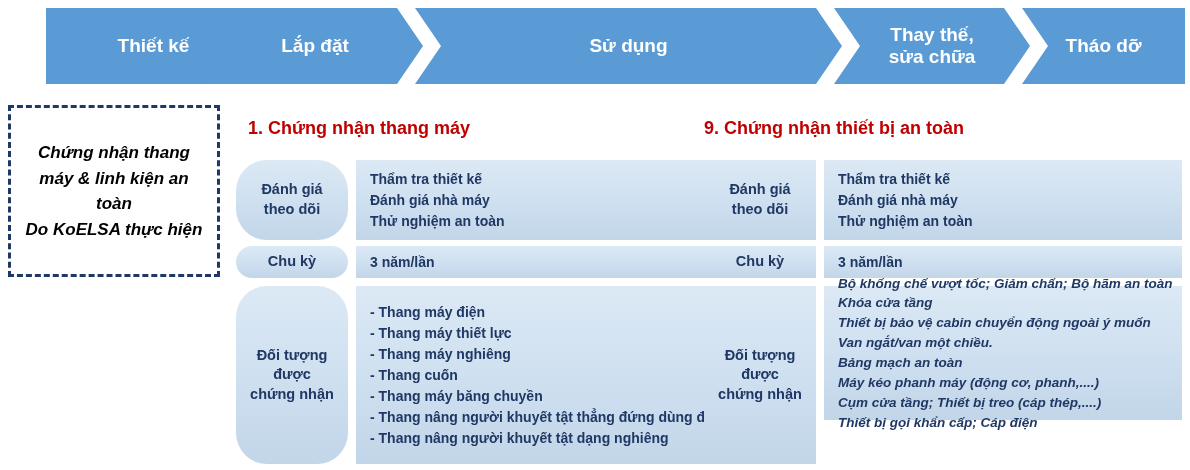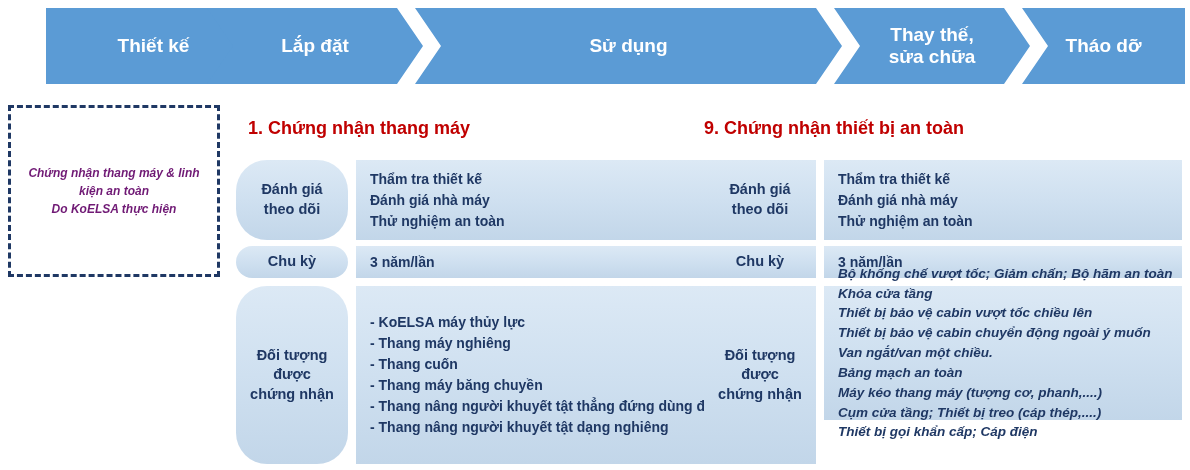"Chứng nhận thang máy &" #koelsa-box .inner { color: #701a75 -> #000000; font-size: 12px -> 17px }
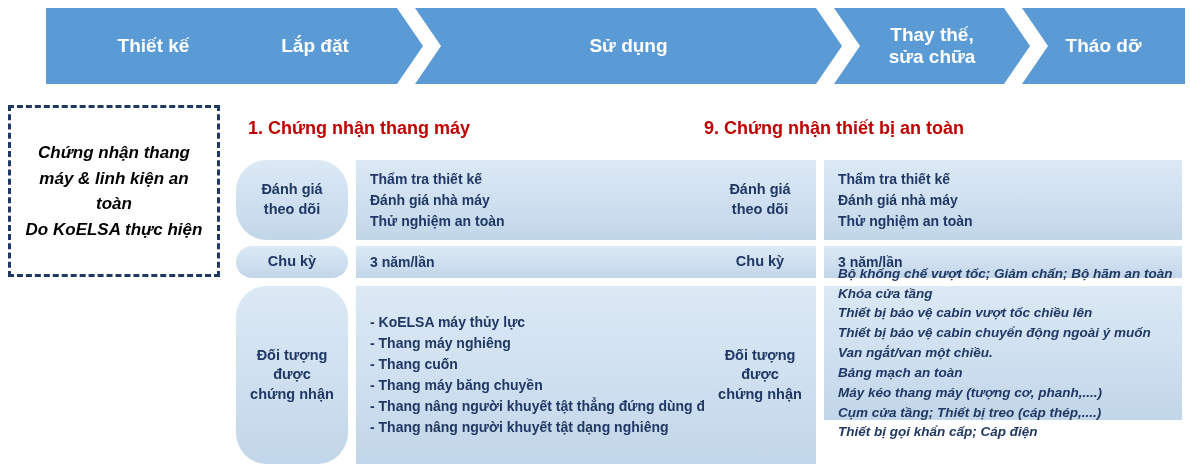"- Thang máy điện" div { html: none -> <div>- Thang máy điện</div> }
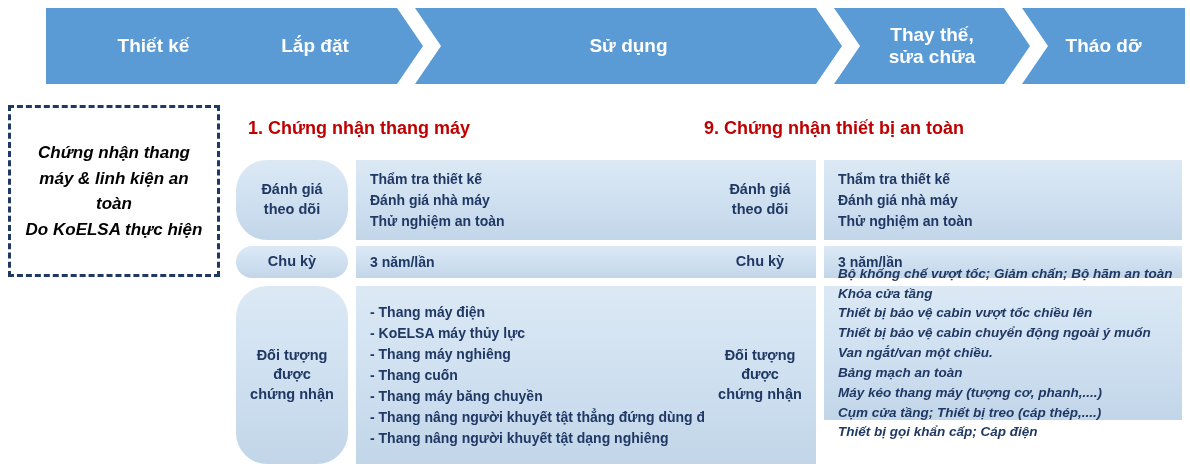"Thiết bị bảo vệ cabin vượt" div { html: <div>Thiết bị bảo vệ cabin vượt tốc chiều lên</div> -> none }
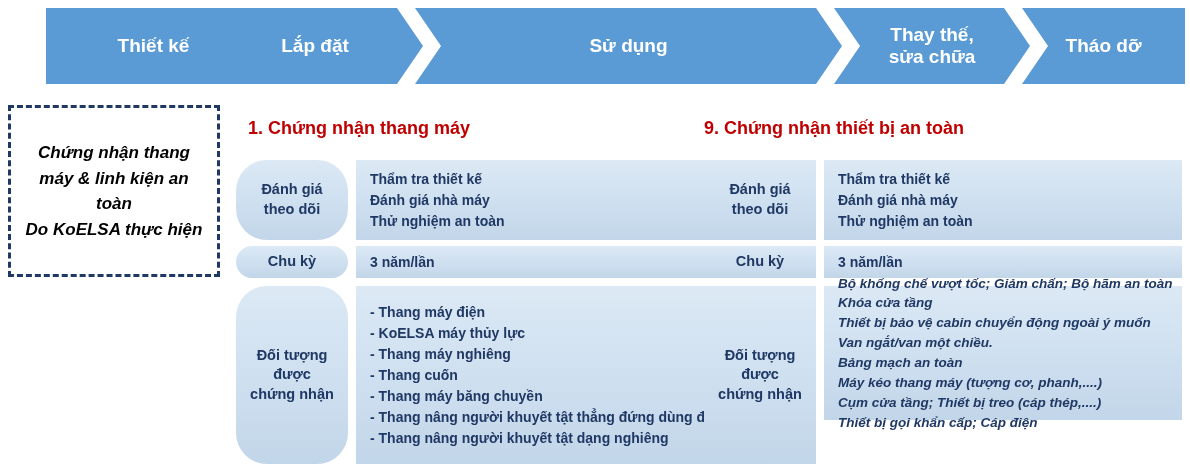"- KoELSA máy thủy lực" div { text: KoELSA máy thủy -> Thang máy thiết }
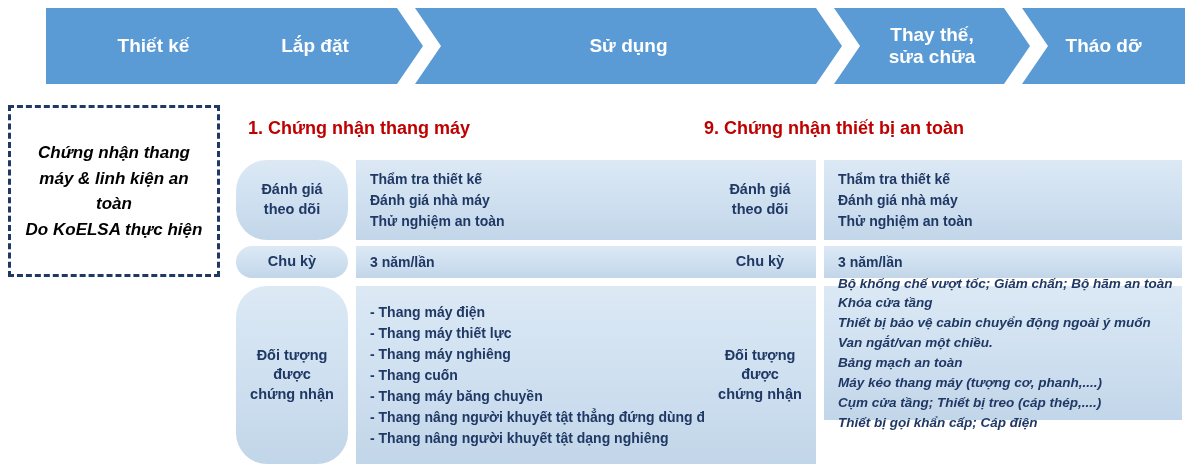"Máy kéo thang máy (tượng" div { text: thang máy (tượng -> phanh máy (động }
